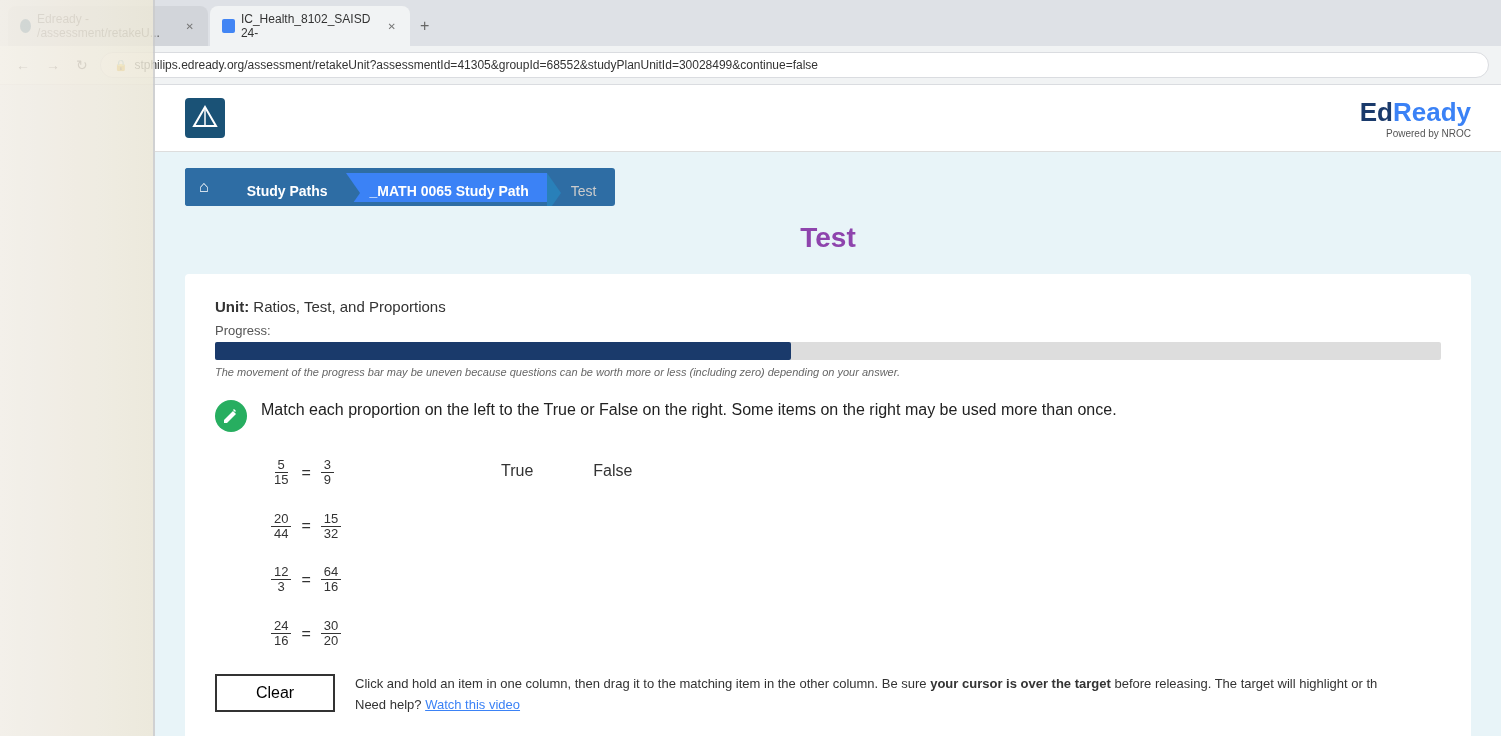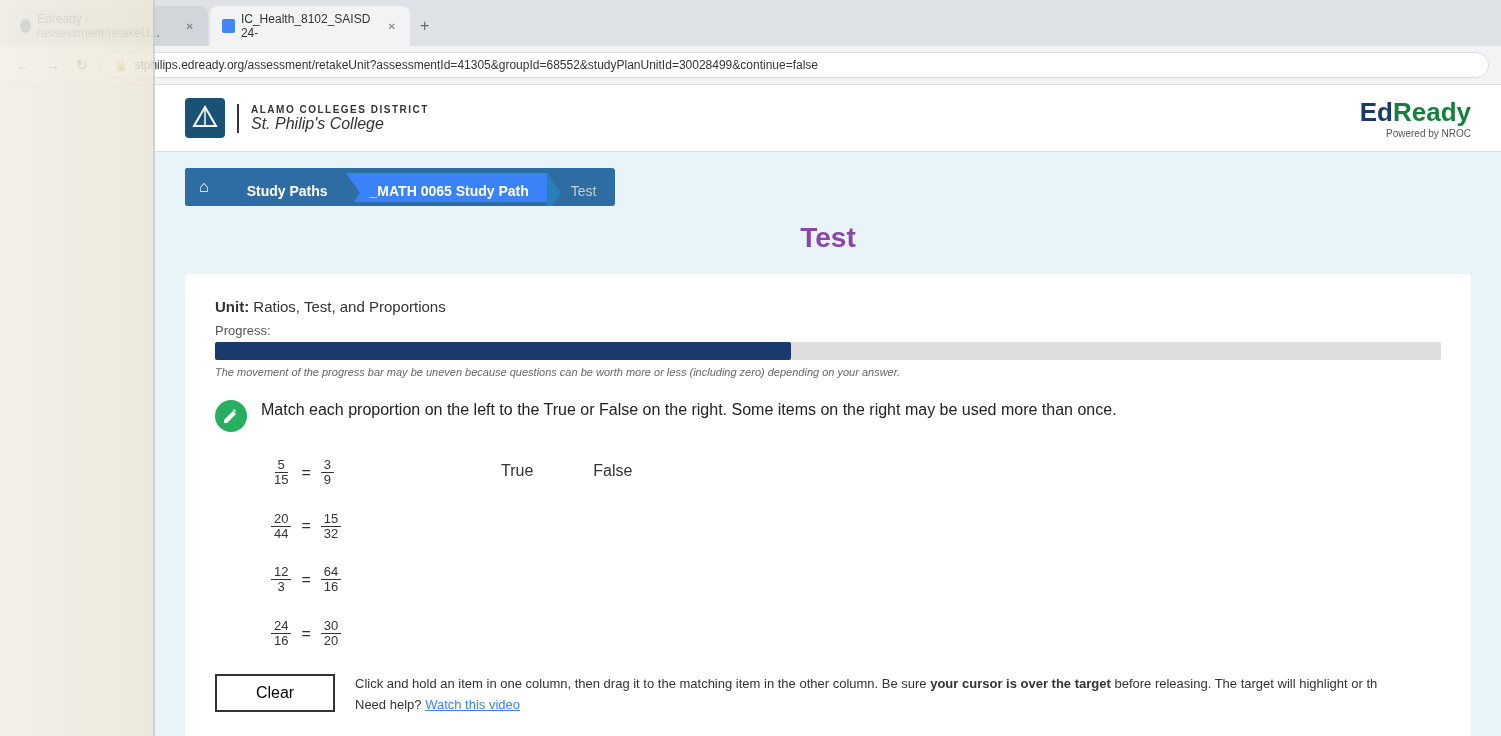"ALAMO COLLEGES DISTRICT" div.college-text { html: <div> <div>ALAMO COLLEGES DISTRICT</div> <div>St. Philip's College</div> </div> -> none }
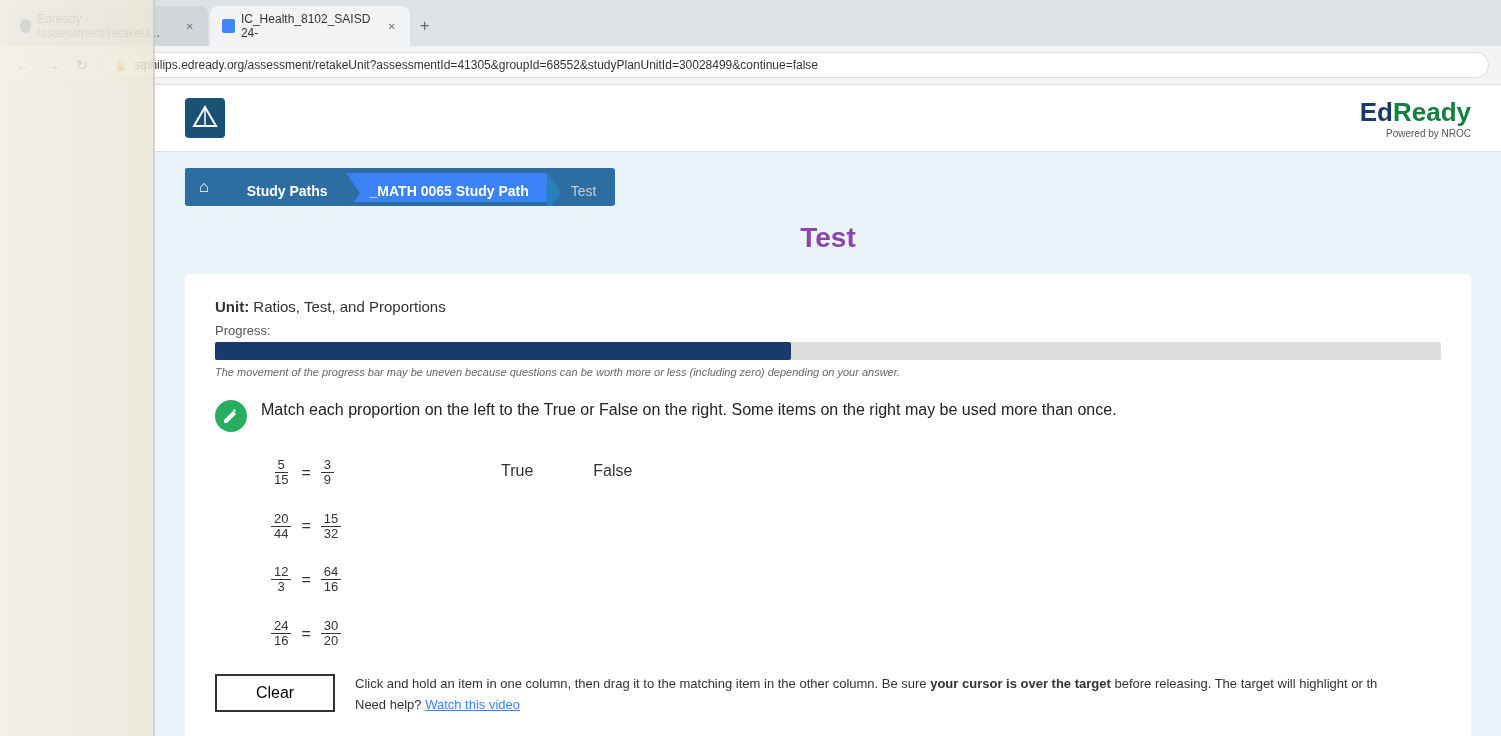"Ready" .edready-brand span { color: #15803d -> #3b82f6 }
